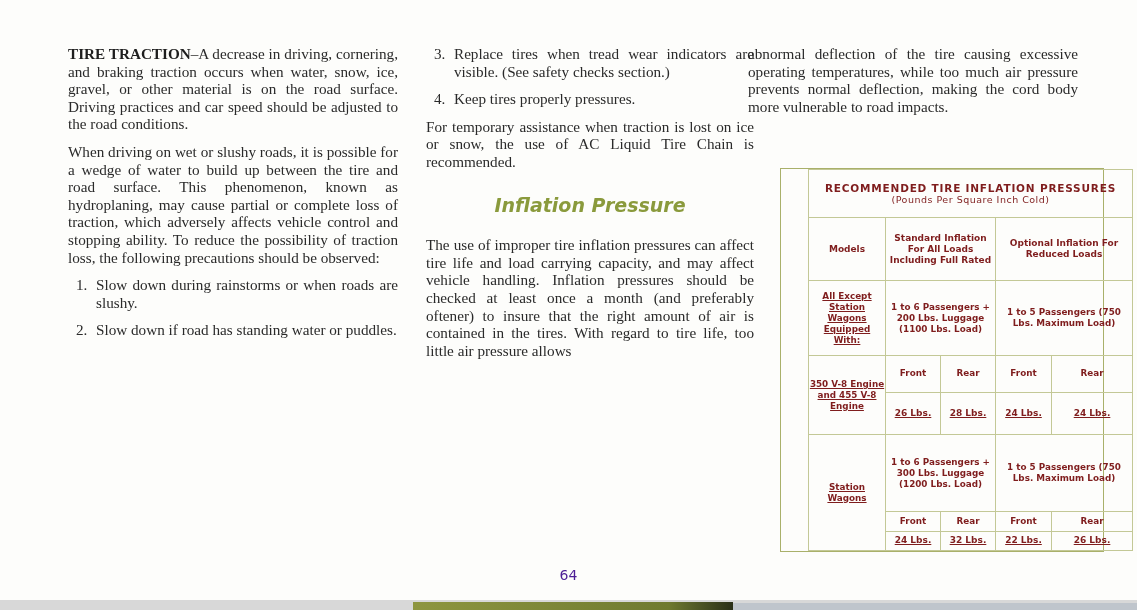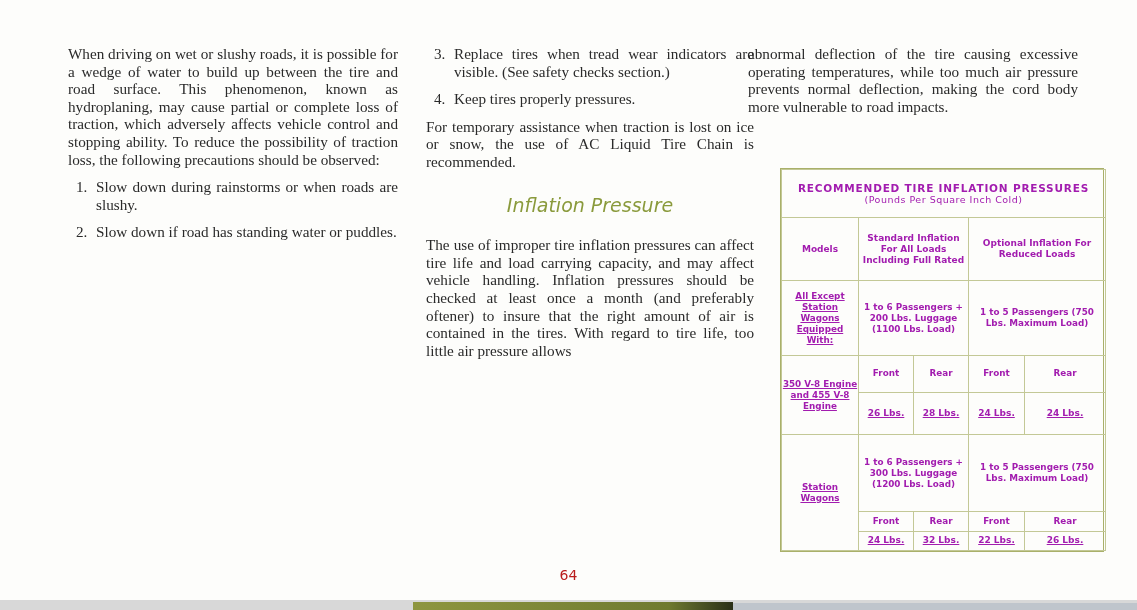"TIRE TRACTION–A decrease in driving," p { html: none -> <p><b>TIRE TRACTION</b><span>–A decrease in driving, cornering, and braking traction occurs when water, snow, ice, gravel, or other material is on the road surface. Driving practices and car speed should be adjusted to the road conditions.</span></p> }
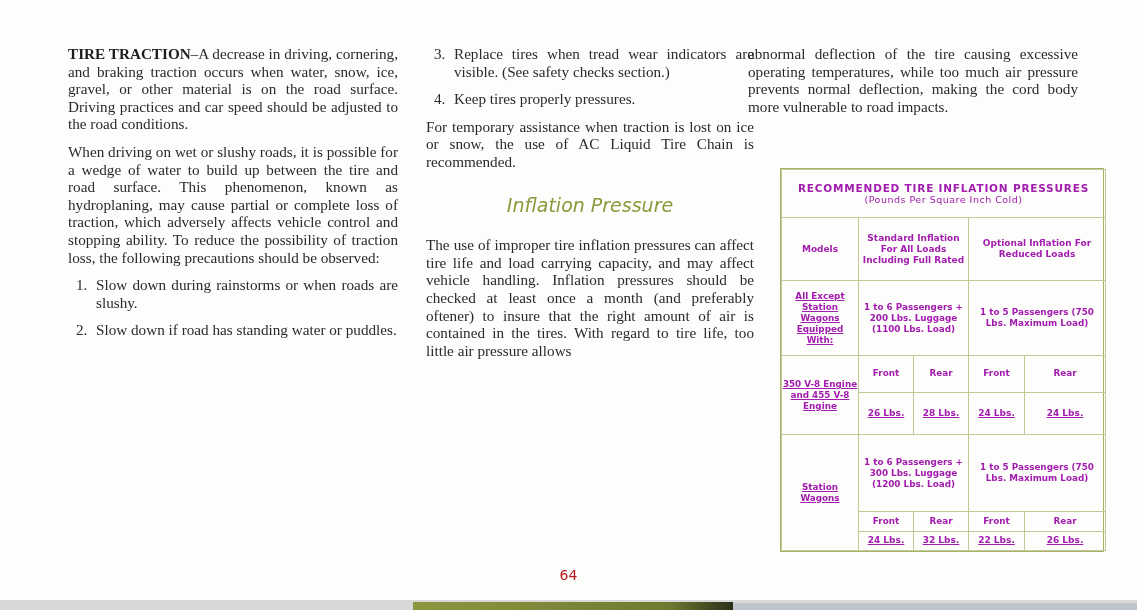"RECOMMENDED TIRE INFLATION PRESSURES" .table-wrap { color: #a21caf -> #7f1d1d; padding-left: none -> 27px }
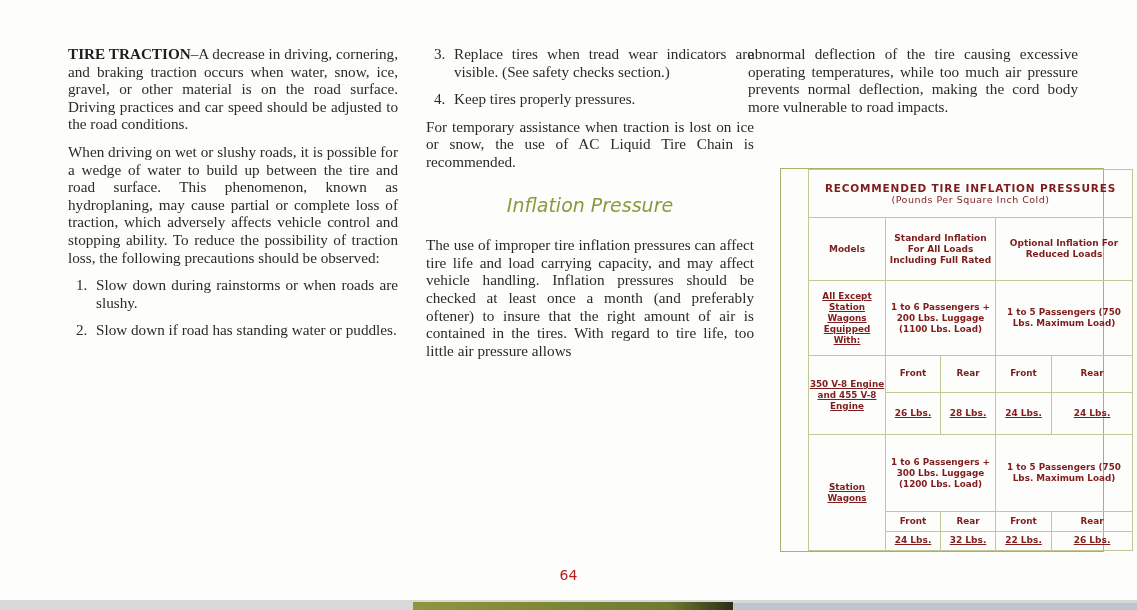"Inflation Pressure" .heading { font-weight: normal -> bold }
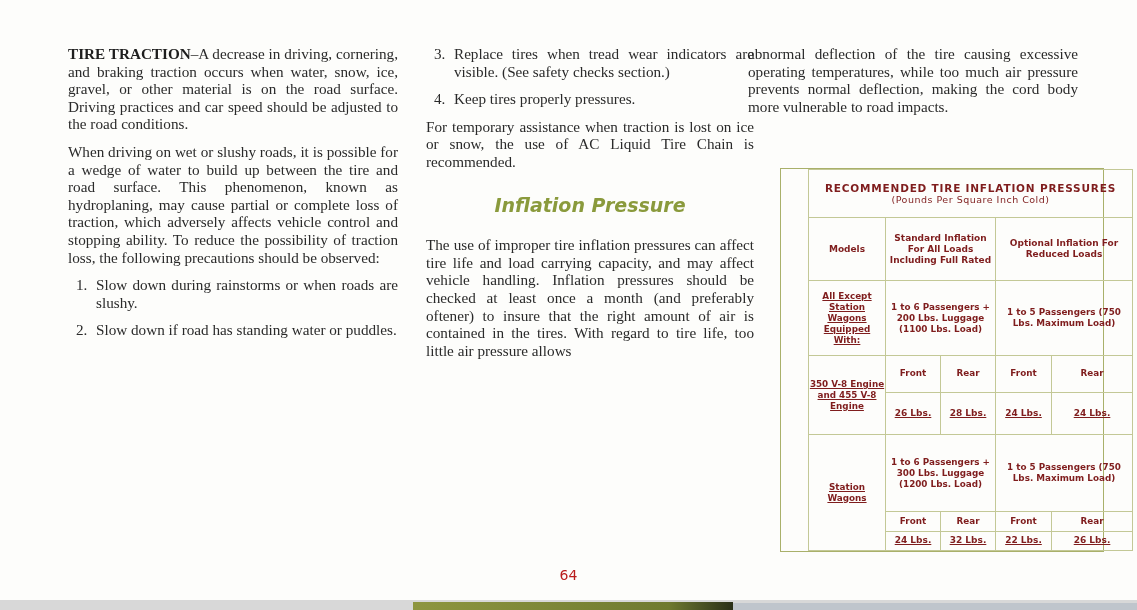"64" .page-num { color: #b91c1c -> #4c1d95 }
